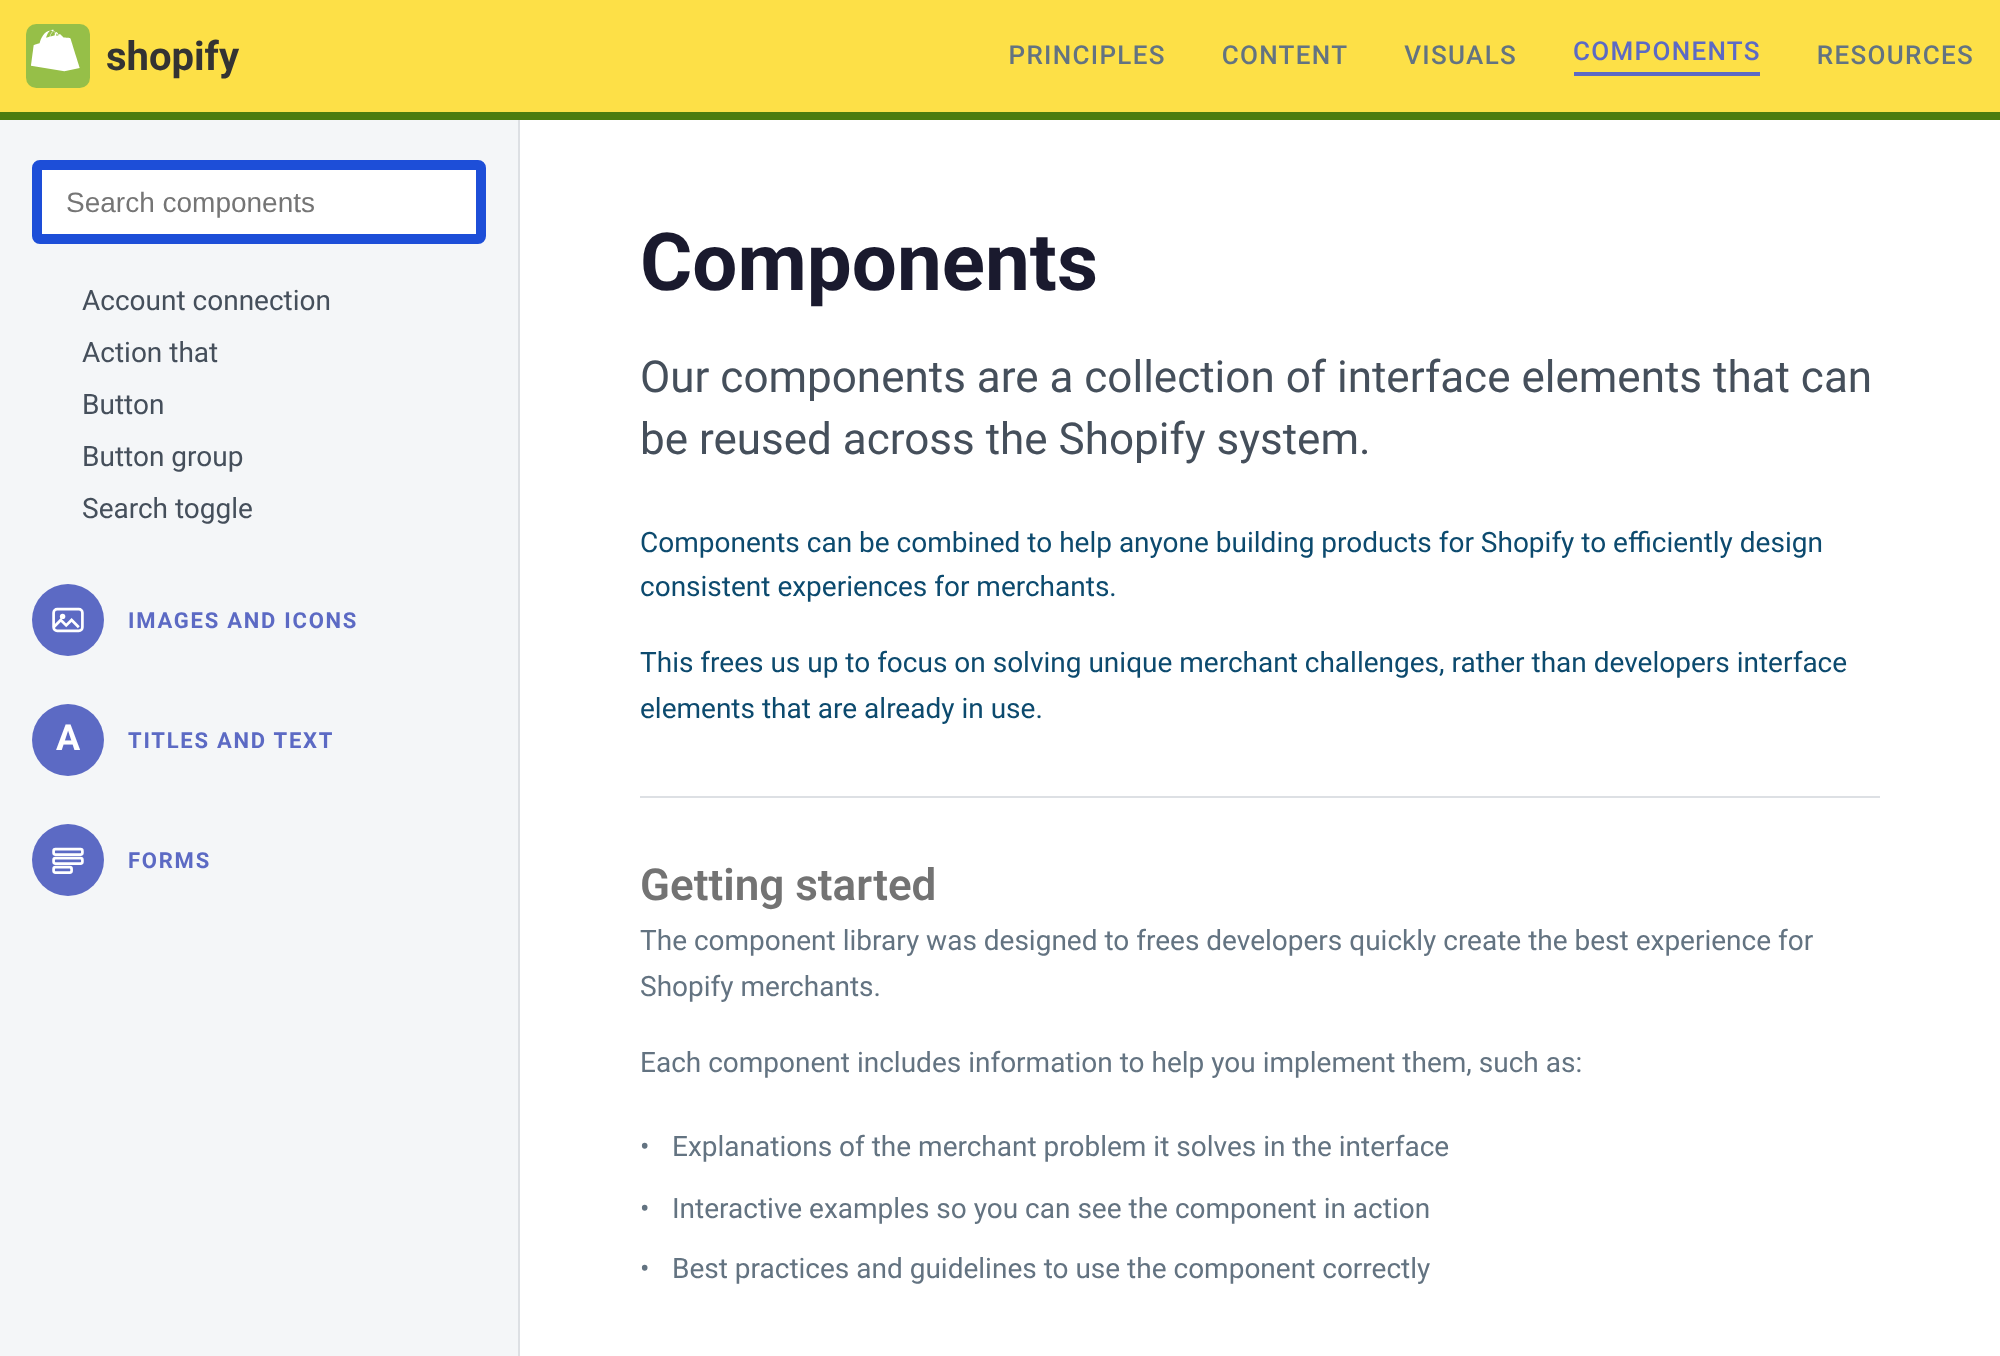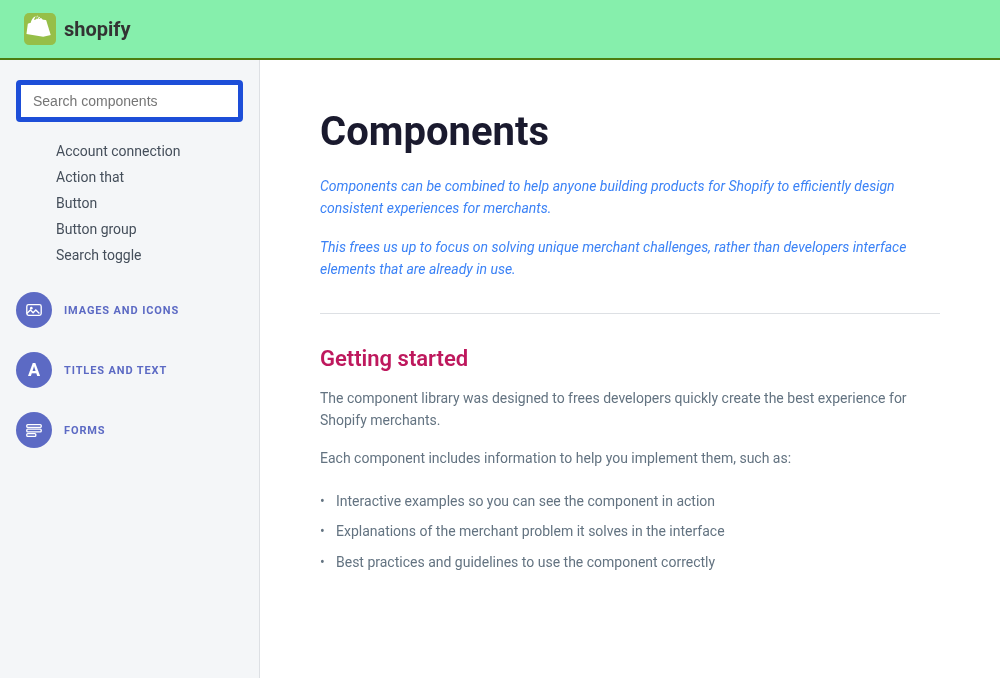"shopify" .header { background: #86efac -> #fde047; border-bottom: 2px solid #4d7c0f -> 4px solid #4d7c0f; padding: 0 24px -> 0 13px }
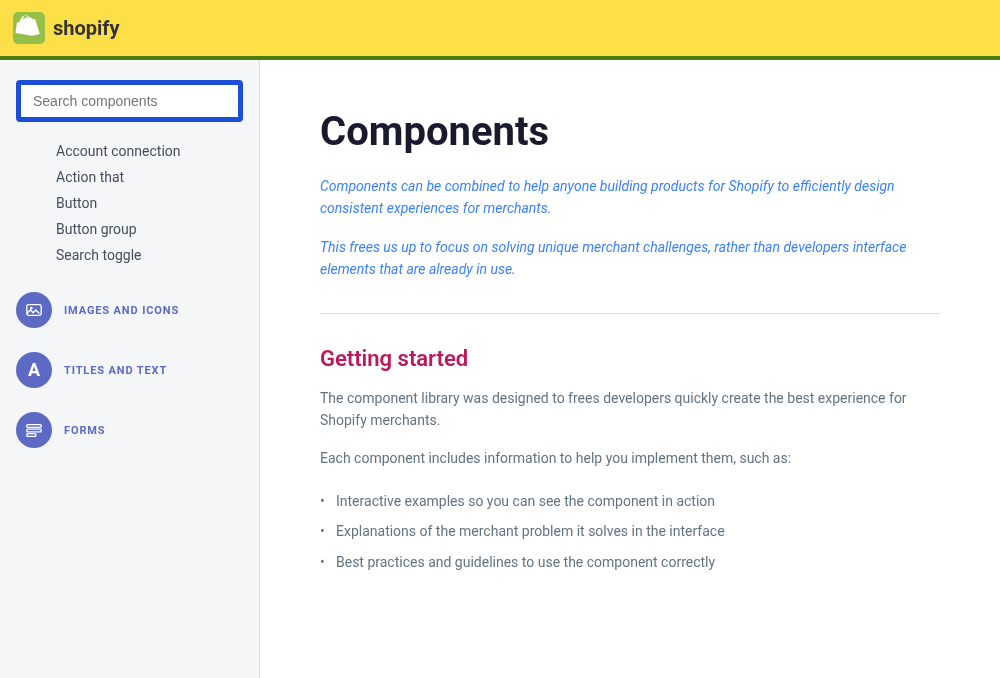"PRINCIPLES" nav.nav { html: none -> <nav> <a>PRINCIPLES</a> <a>CONTENT</a> <a>VISUALS</a> <a>COMPONENTS</a> <a>RESOURCES</a> </nav> }
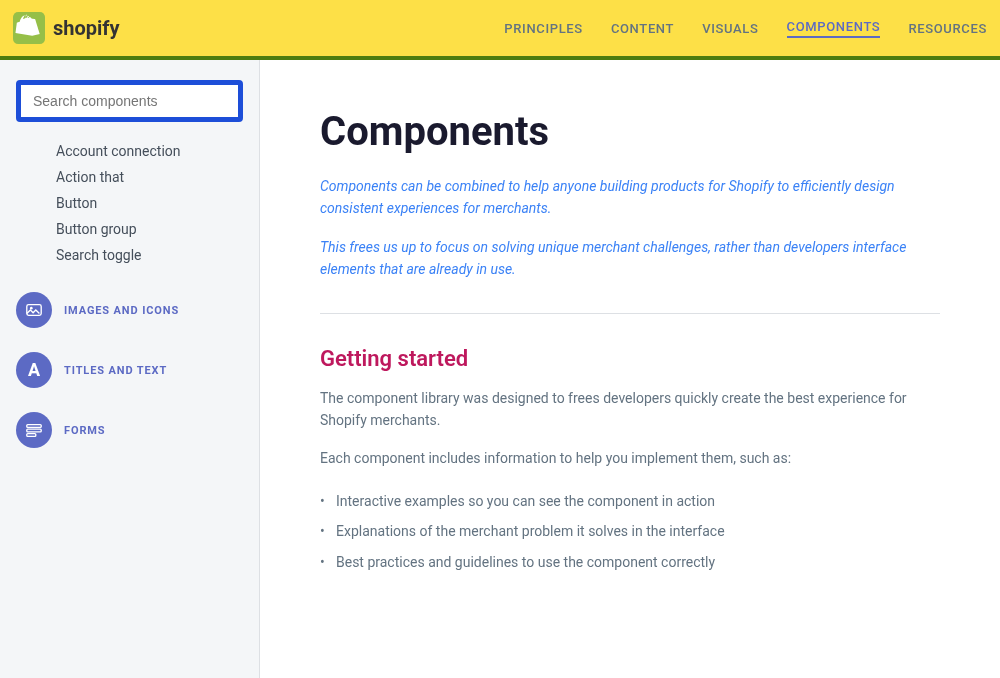"Account connection" .sidebar-sub-items { padding: 0 16px 8px 56px -> 0 16px 8px 41px }
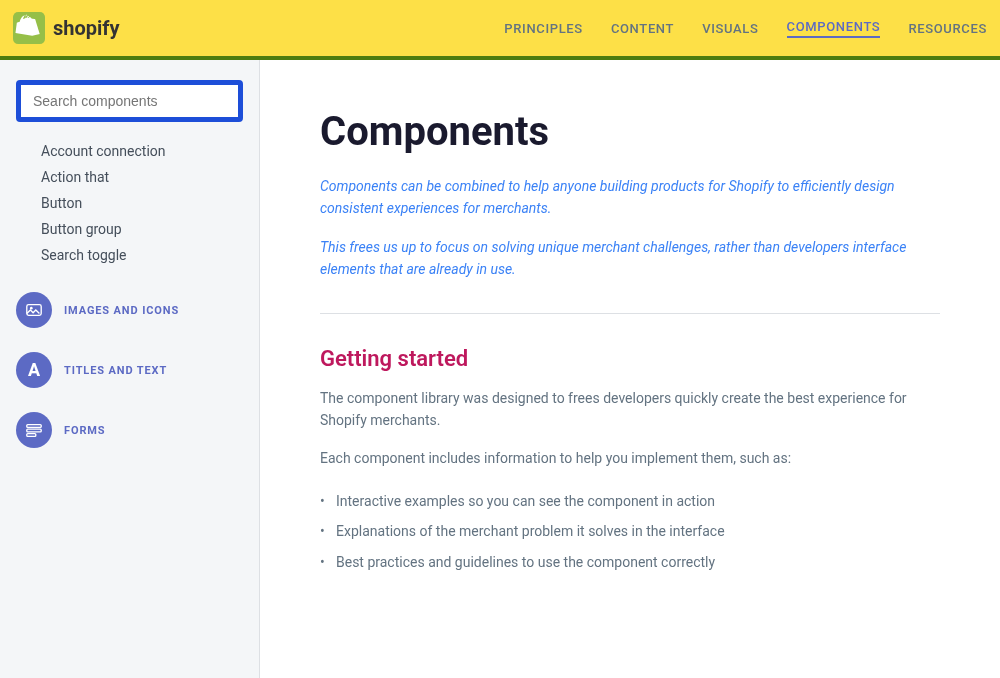"Our components are a collection" p.page-subtitle { html: none -> <p>Our components are a collection of interface elements that can be reused across the Shopify system.</p> }
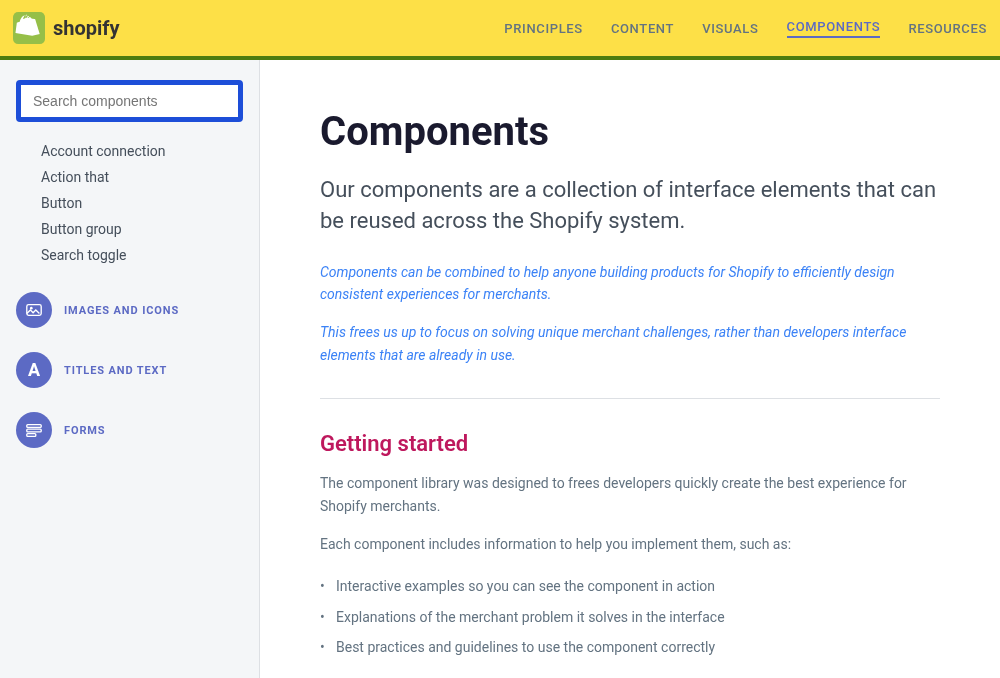"Components can be combined to" .page-desc { color: #3b82f6 -> #0c4a6e; font-style: italic -> none }
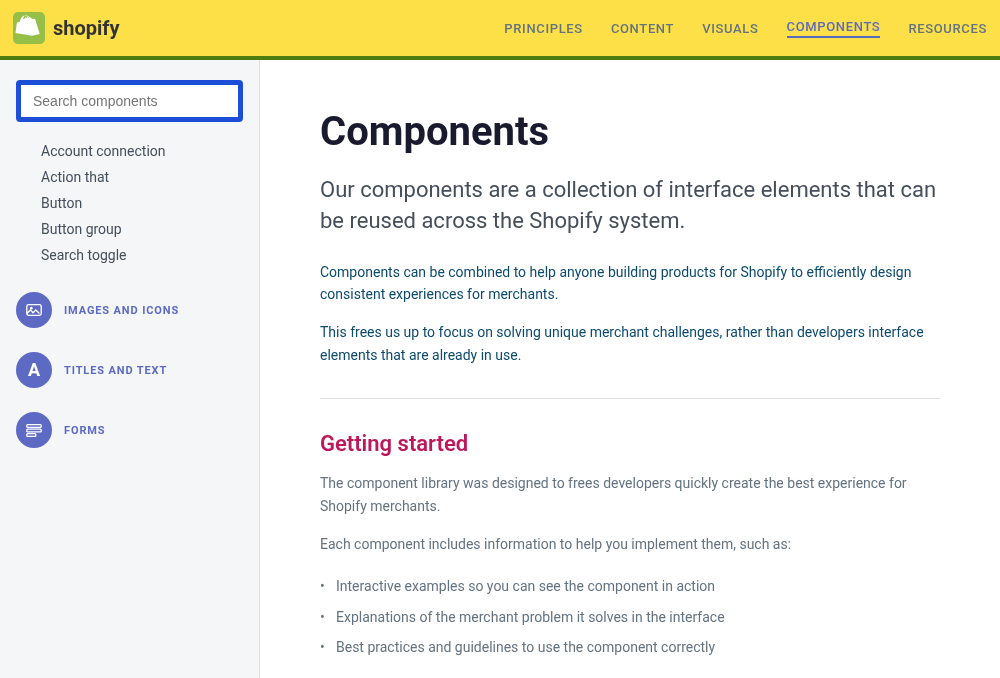"Getting started" .section-title { color: #be185d -> #737373; margin-bottom: 16px -> 4px }
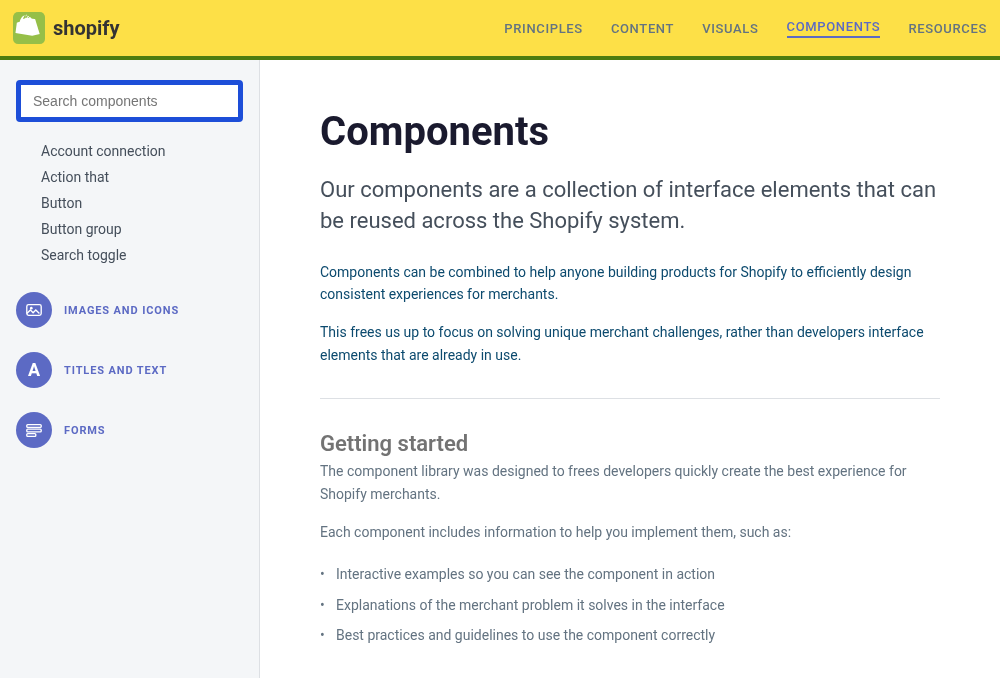"Interactive examples so you can" li { order: before "Explanations of the merchant problem" -> after "Explanations of the merchant problem" }
